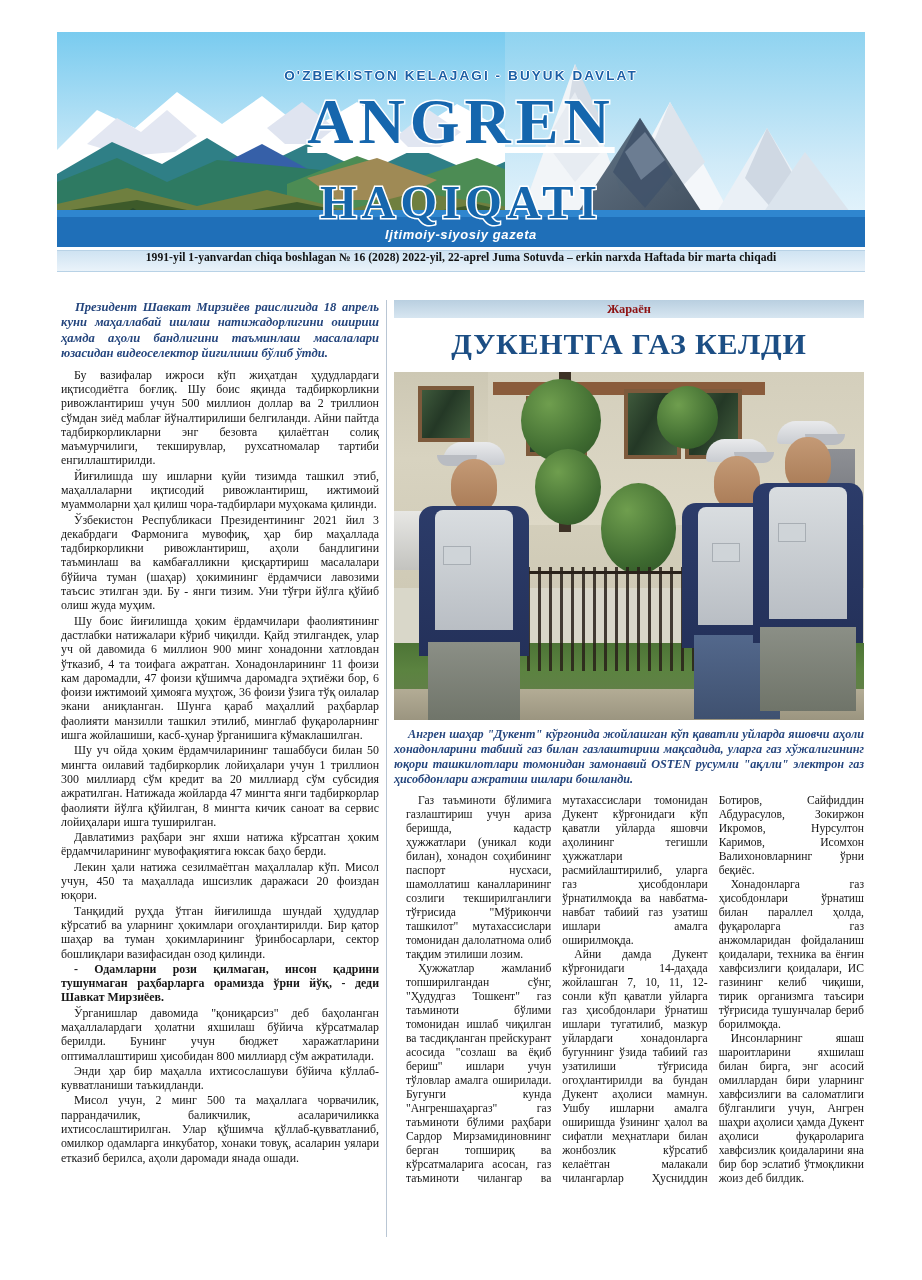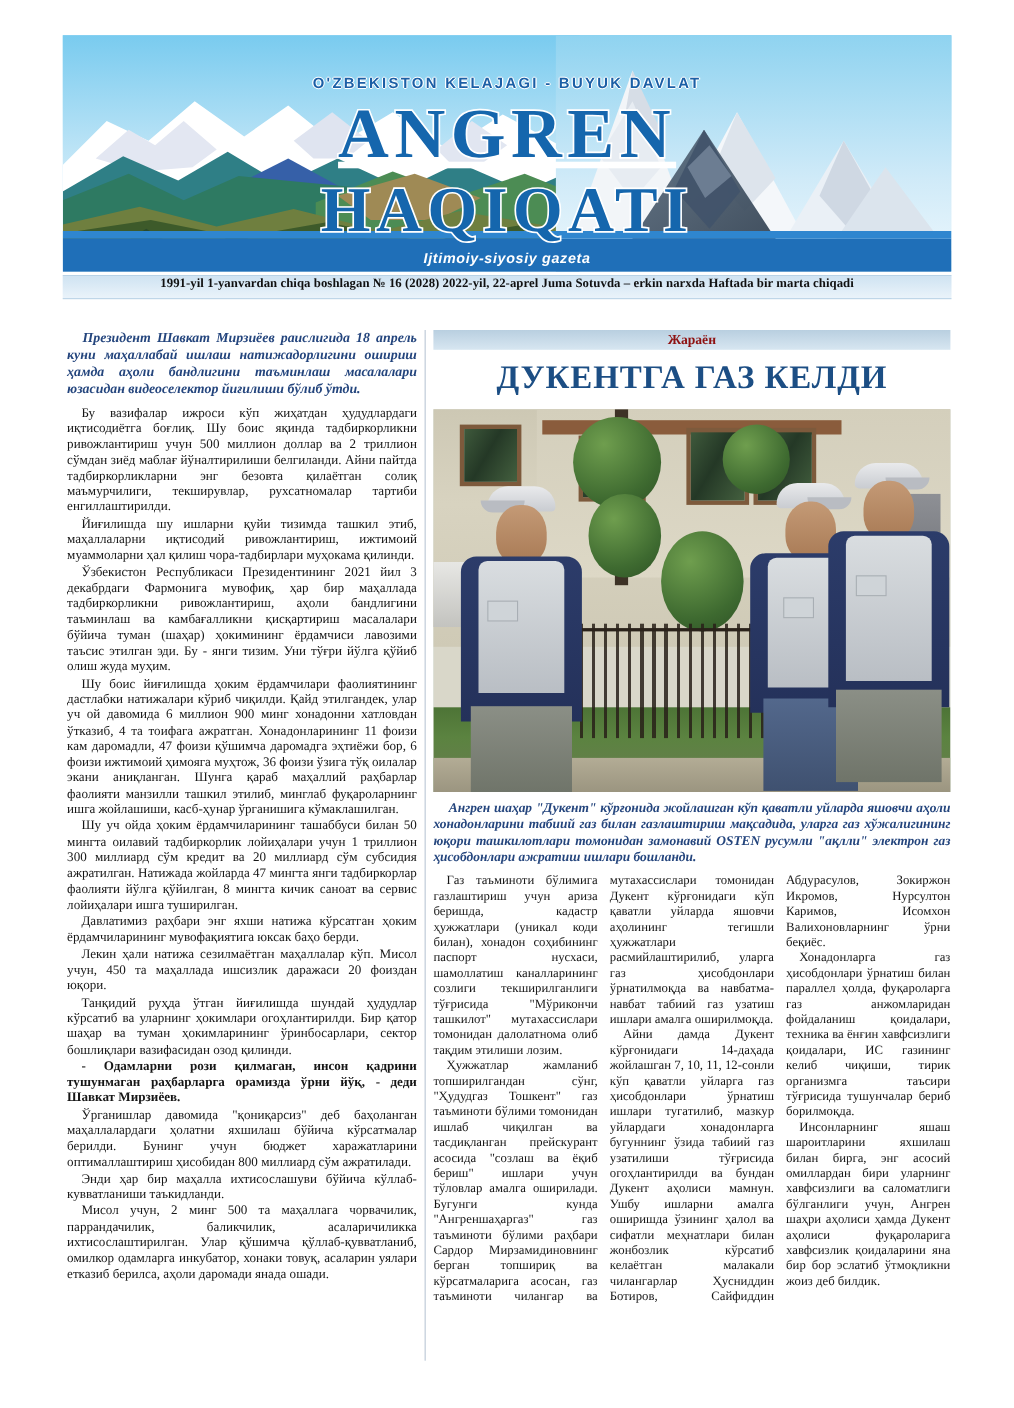"HAQIQATI" .mh-title2 { font-size: 58px -> 47px; top: 124px -> 135px }
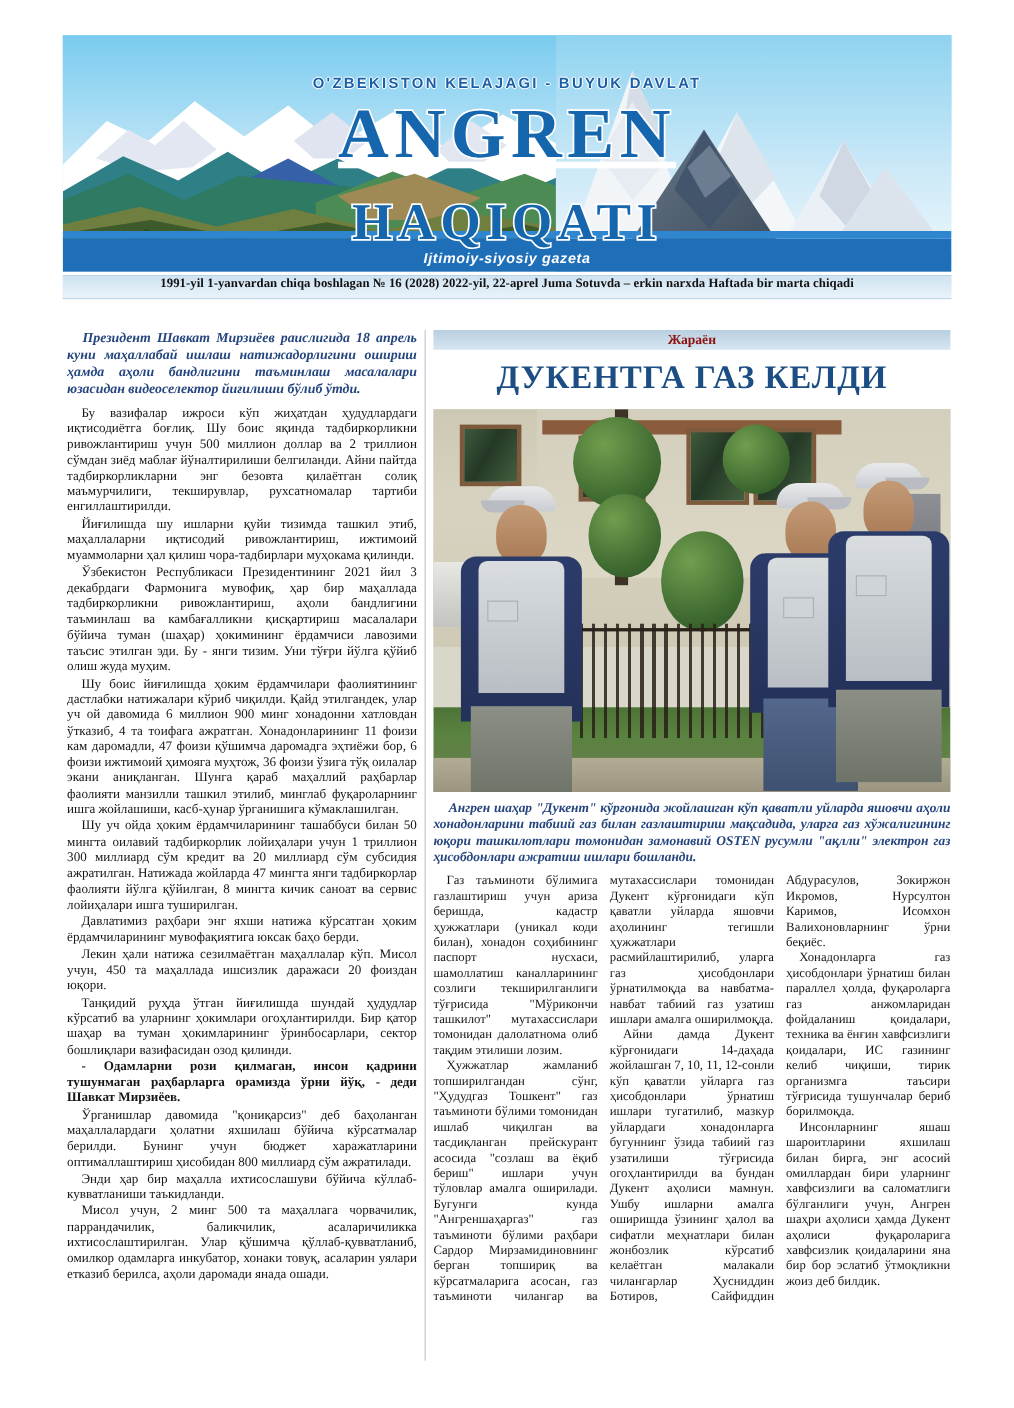"Газ таъминоти бўлимига газлаштириш учун" .three-col { margin-left: none -> 12px }
